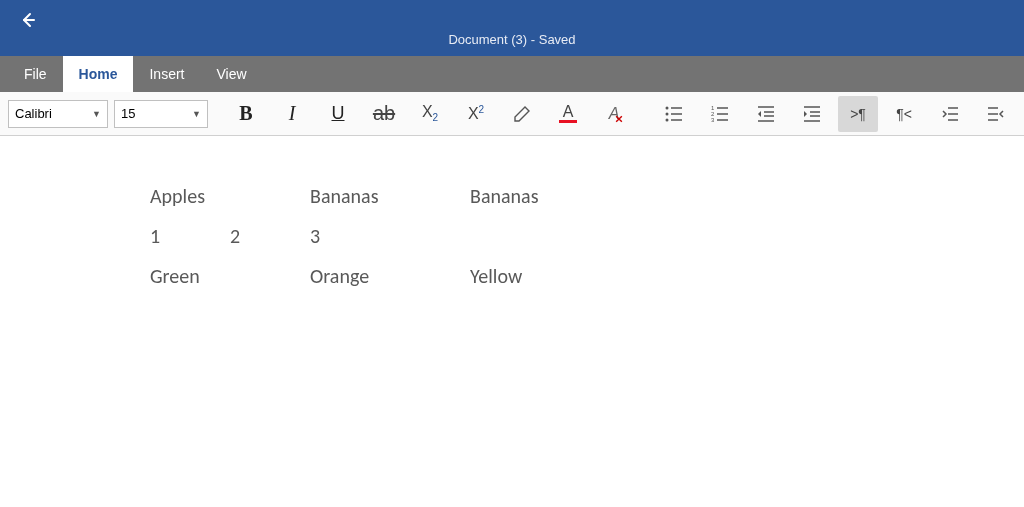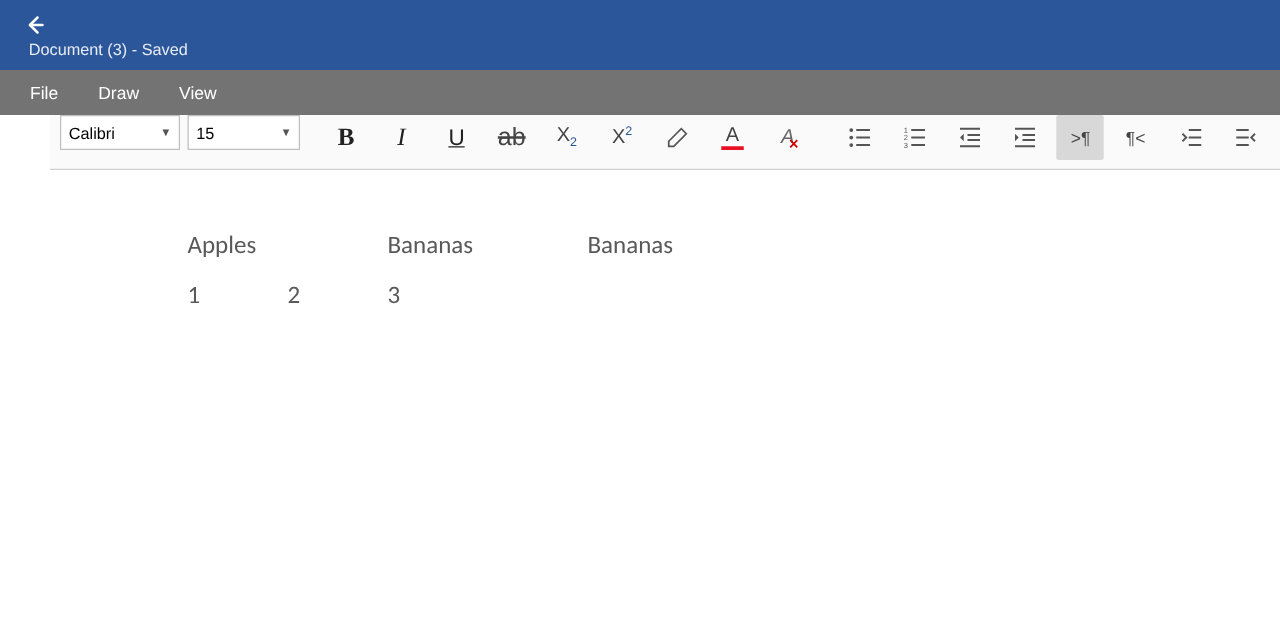"Document (3) - Saved" .doc-title { padding-left: 23px -> none; text-align: left -> center }
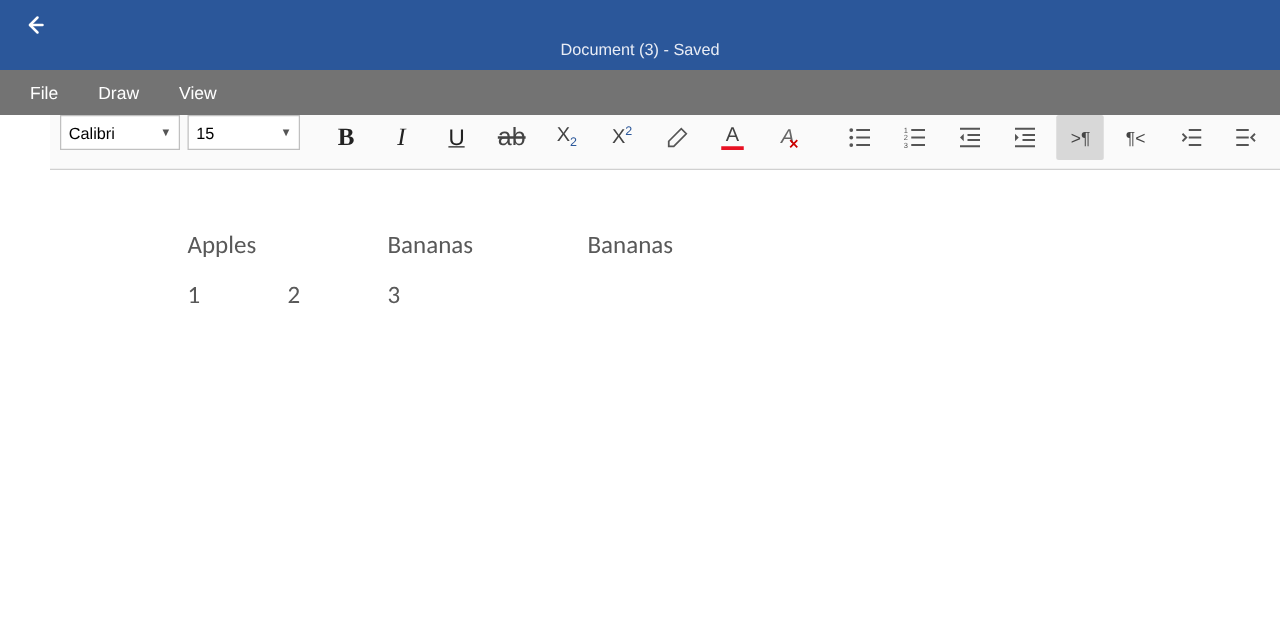"Home" div.tab { html: none -> <div>Home</div> }
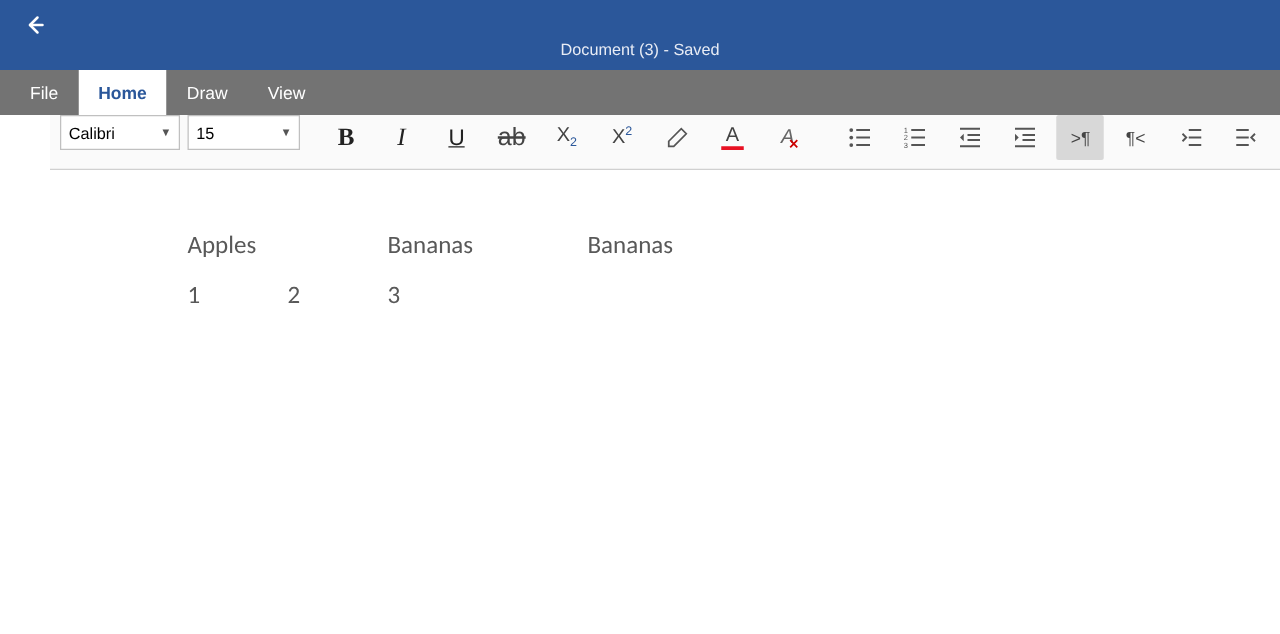"Insert" div.tab { html: none -> <div>Insert</div> }
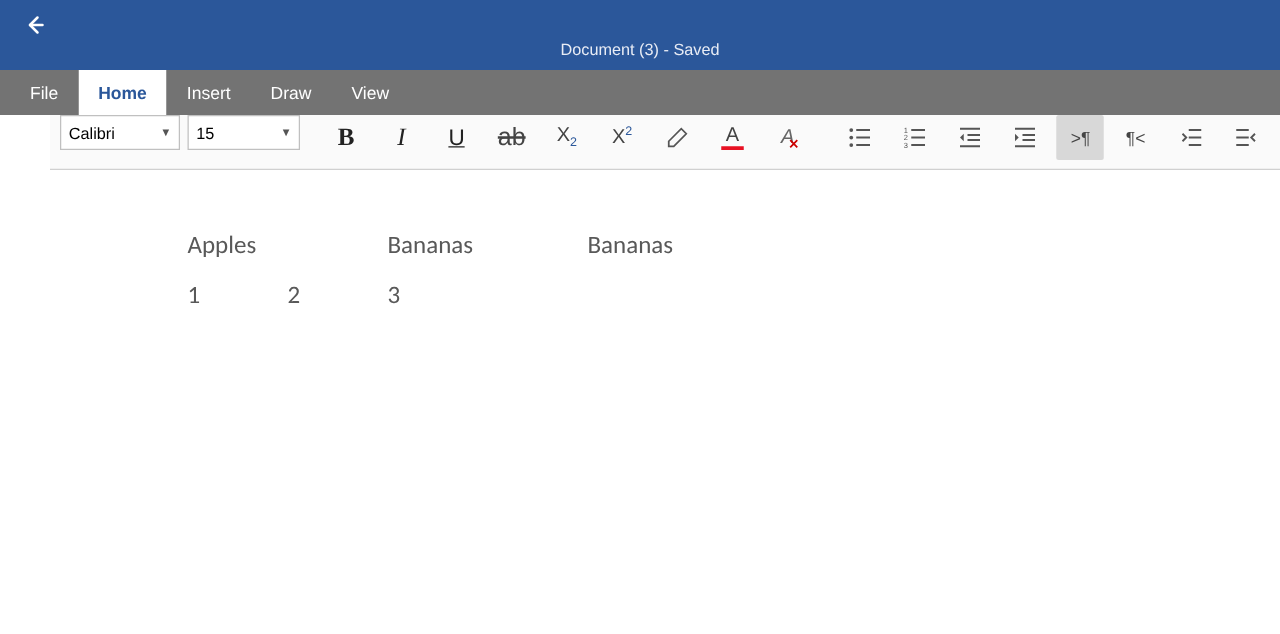"Draw" div.tab { html: <div>Draw</div> -> none }
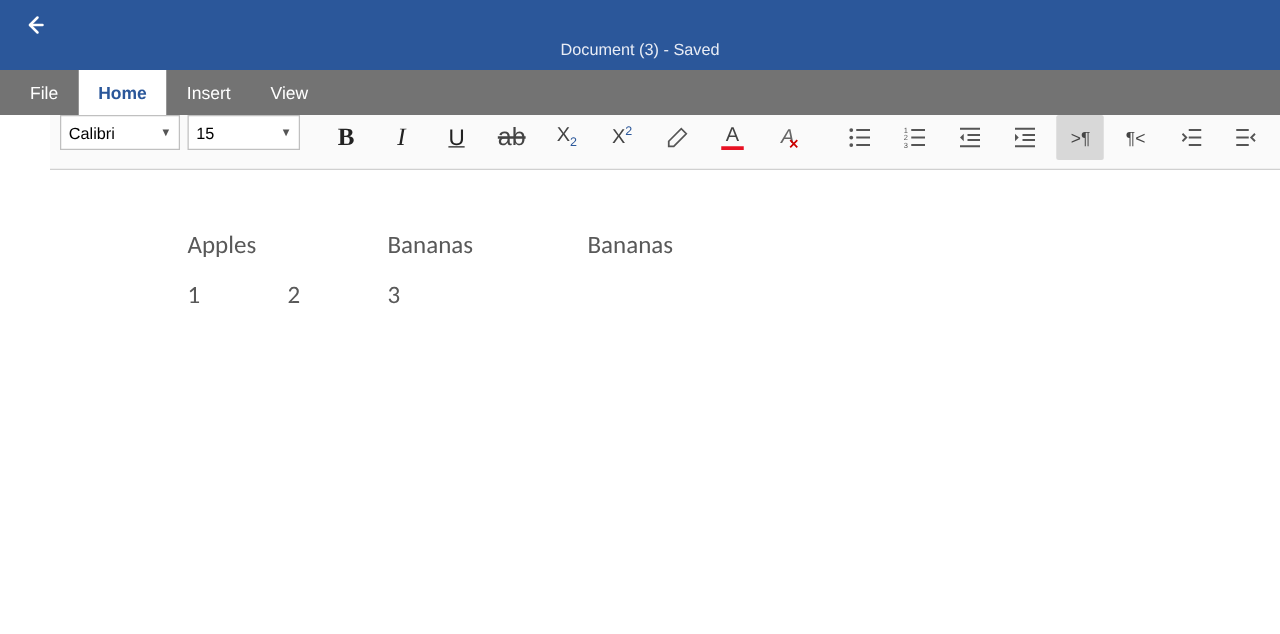"Calibri" .toolbar { align-items: flex-start -> center; margin-left: 40px -> none }
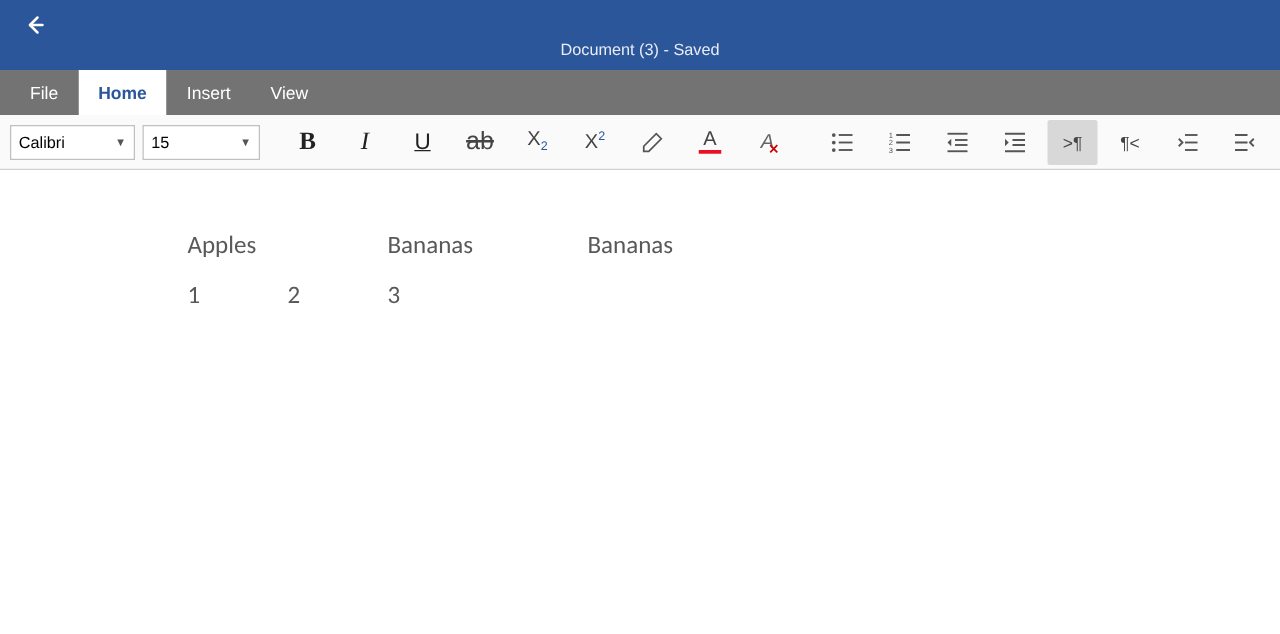"Green" tr { html: none -> <tr> <td>Green</td> <td>Orange</td> <td>Yellow</td> </tr> }
